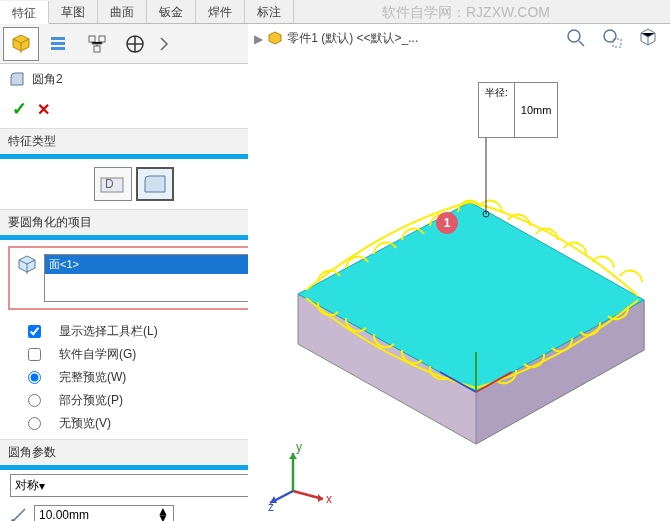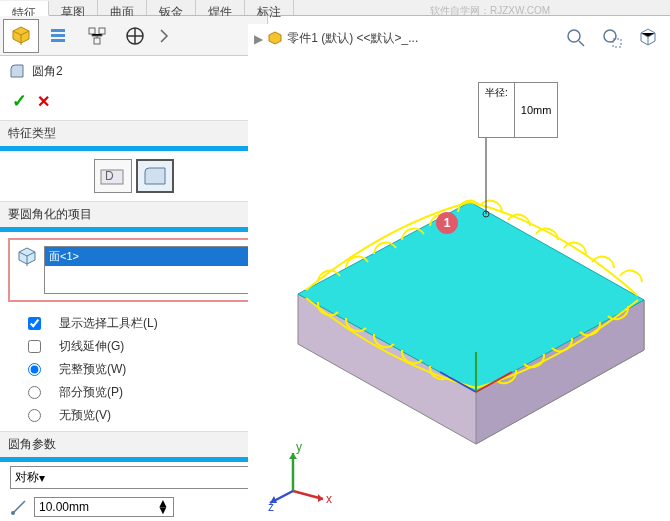"特征" .top-tabs { height: 16px -> 24px }
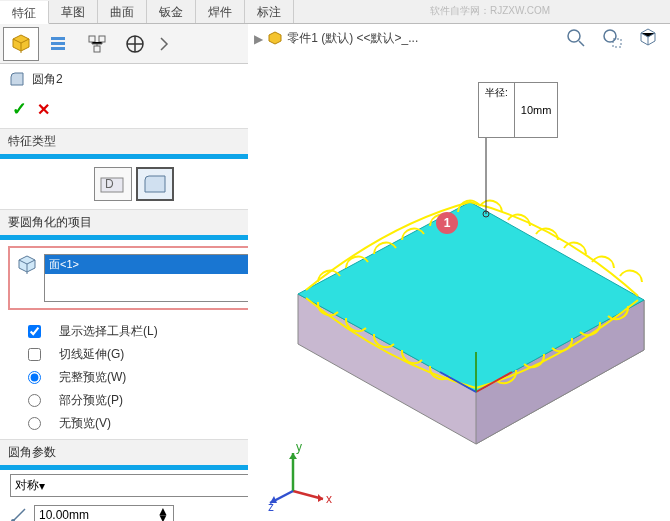"软件自学网：RJZXW.COM" .watermark { font-size: 10px -> 14px }
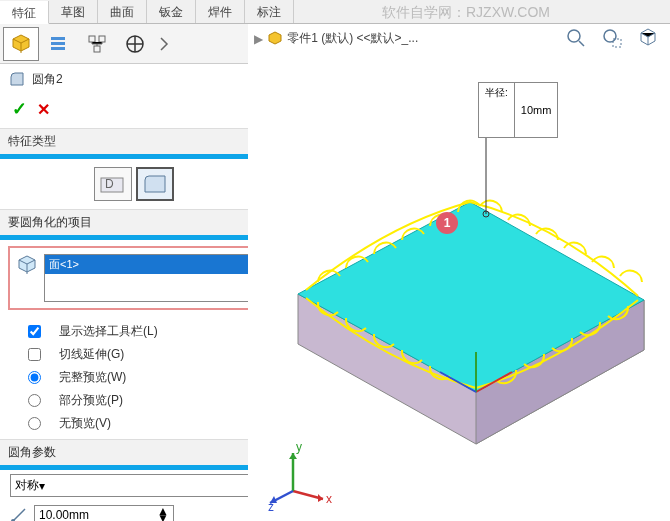"切线延伸(G)" span { text: 切线延伸 -> 软件自学网 }
